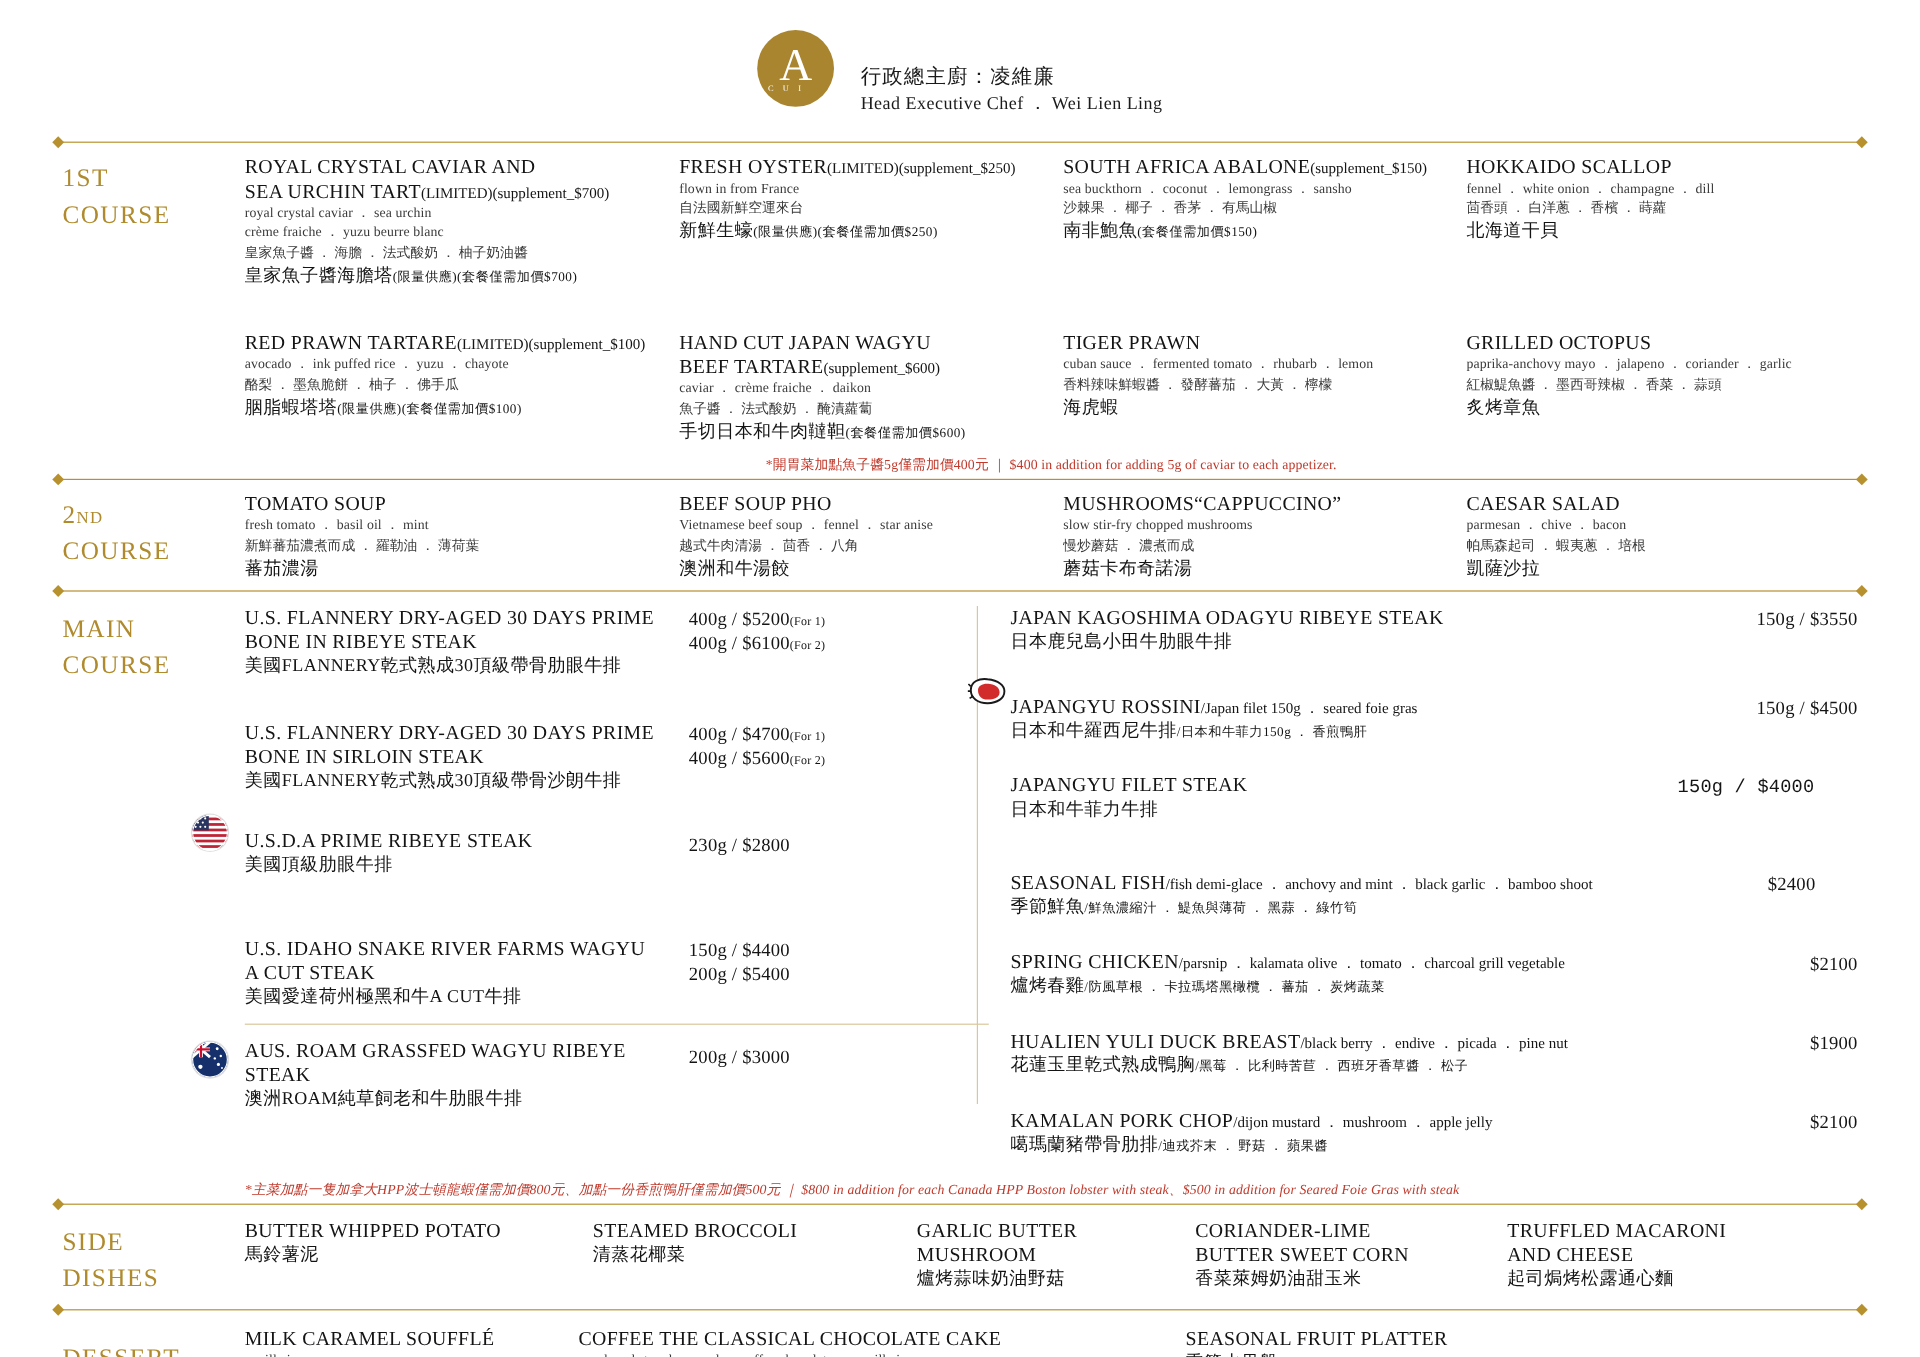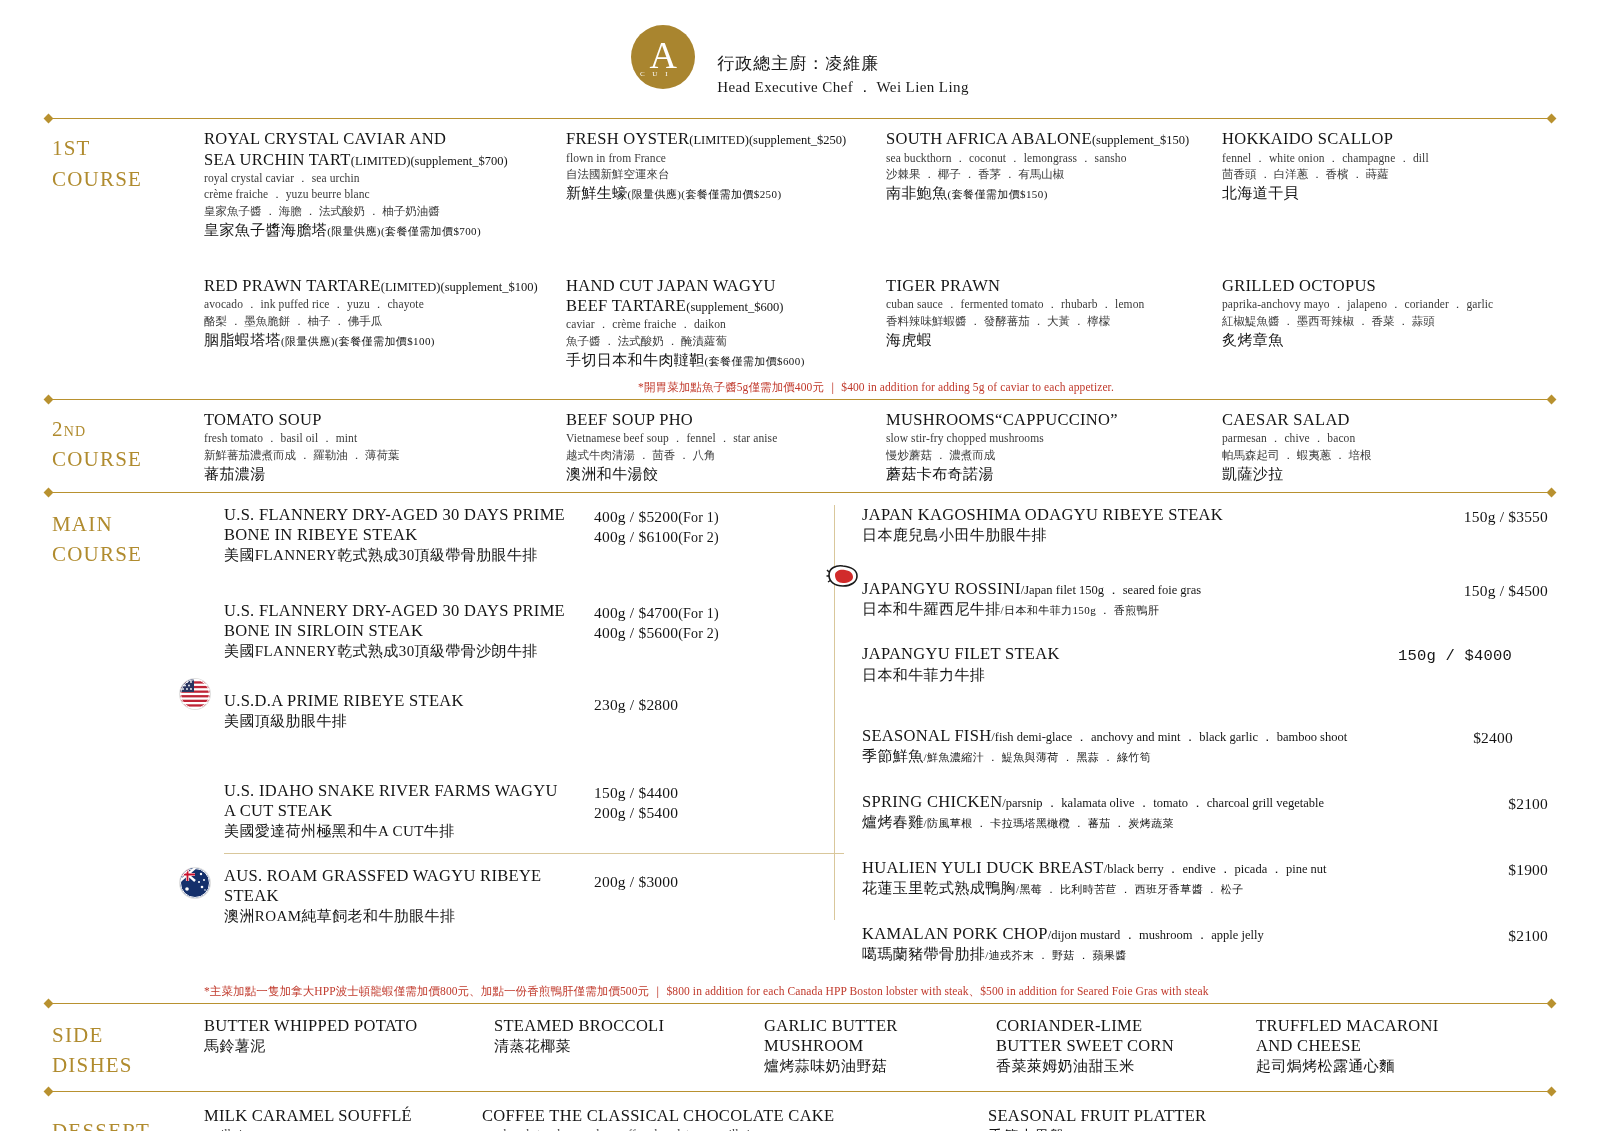"U.S. FLANNERY DRY-AGED 30 DAYS" .main-left { margin-left: 20px -> none }
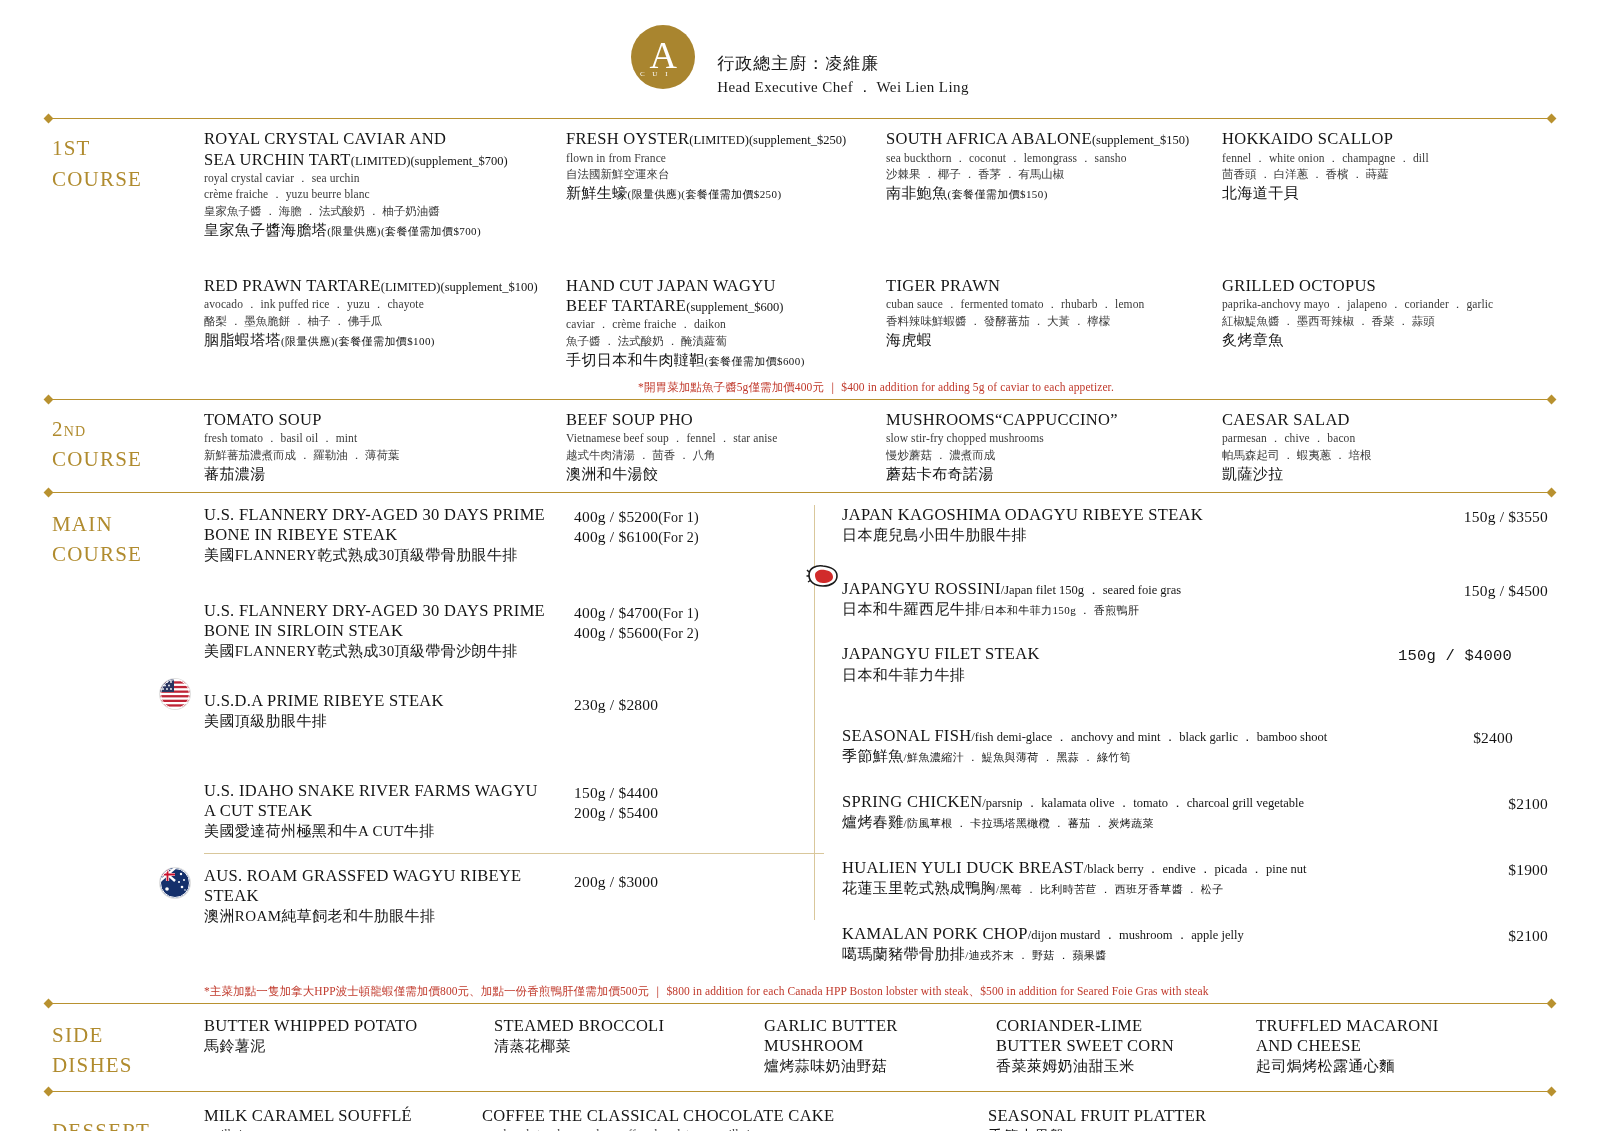"(For 1)" .row .price .forx { font-size: 14px -> 10px }
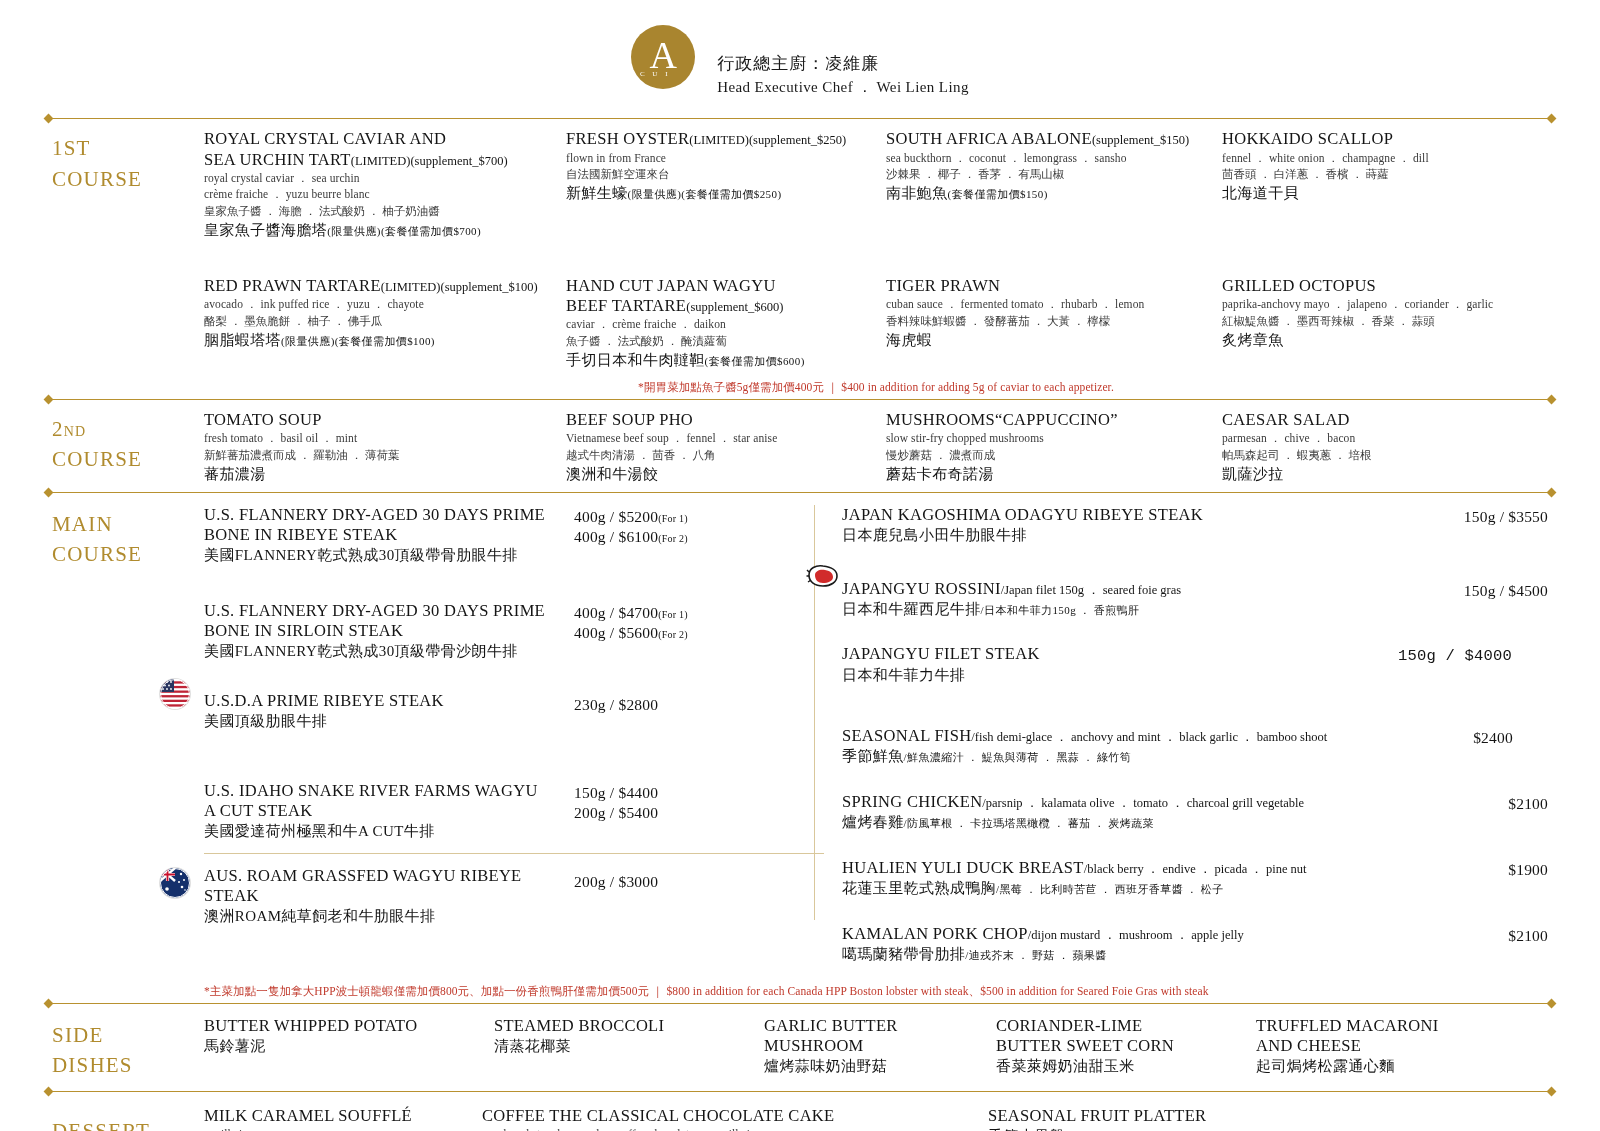"*主菜加點一隻加拿大HPP波士頓龍蝦僅需加價800元、加點一份香煎鴨肝僅需加價5" div.note { font-style: none -> italic }
